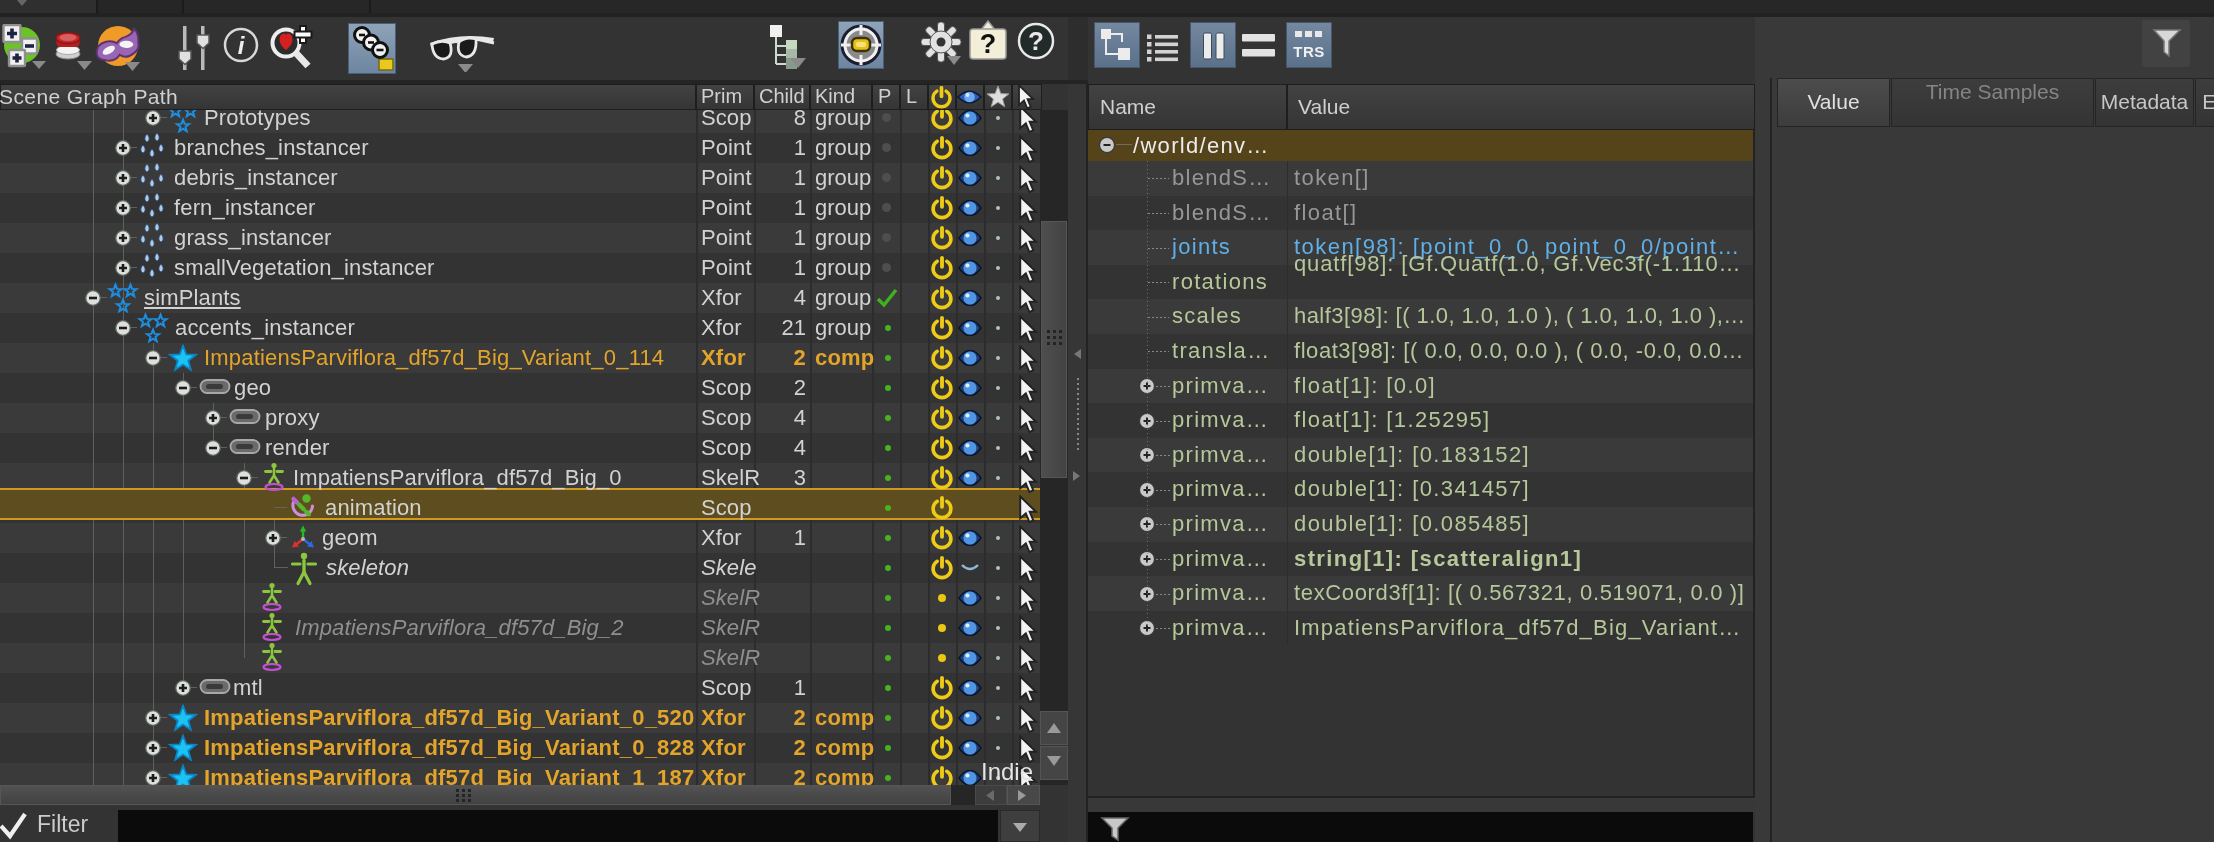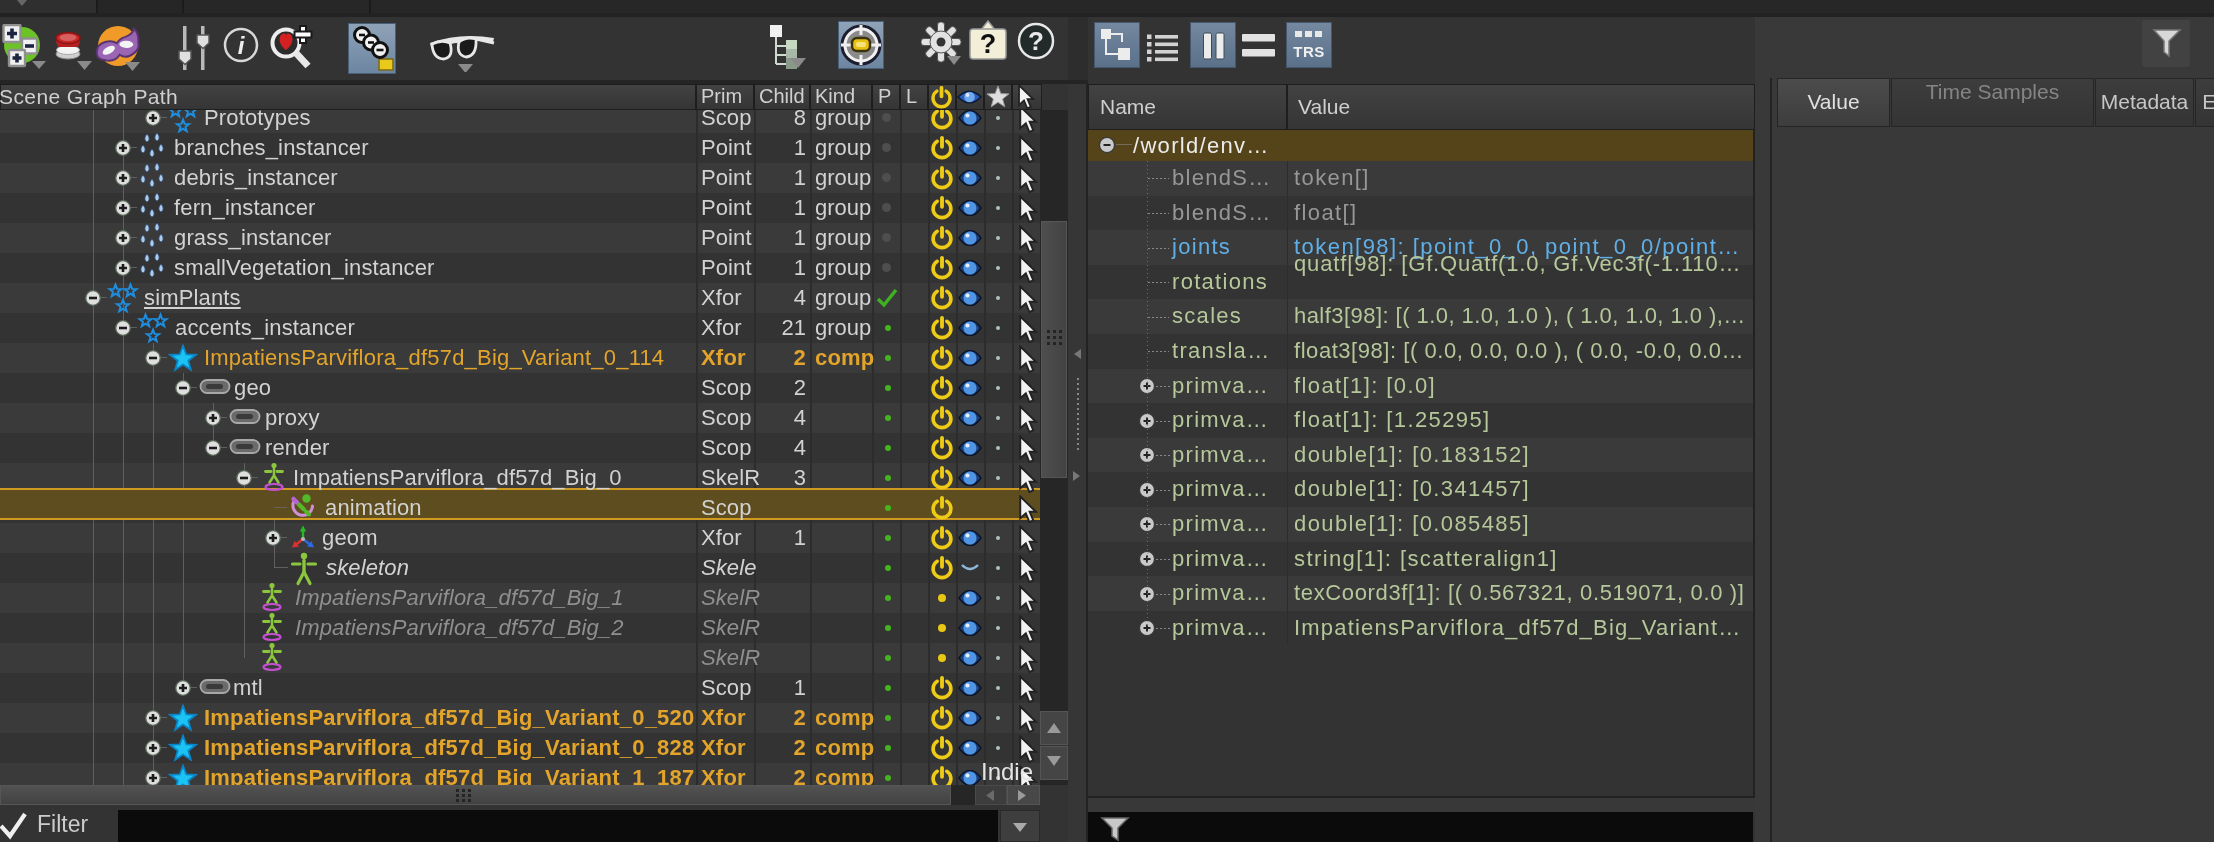"string[1]: [scatteralign1]" div { font-weight: none -> bold }
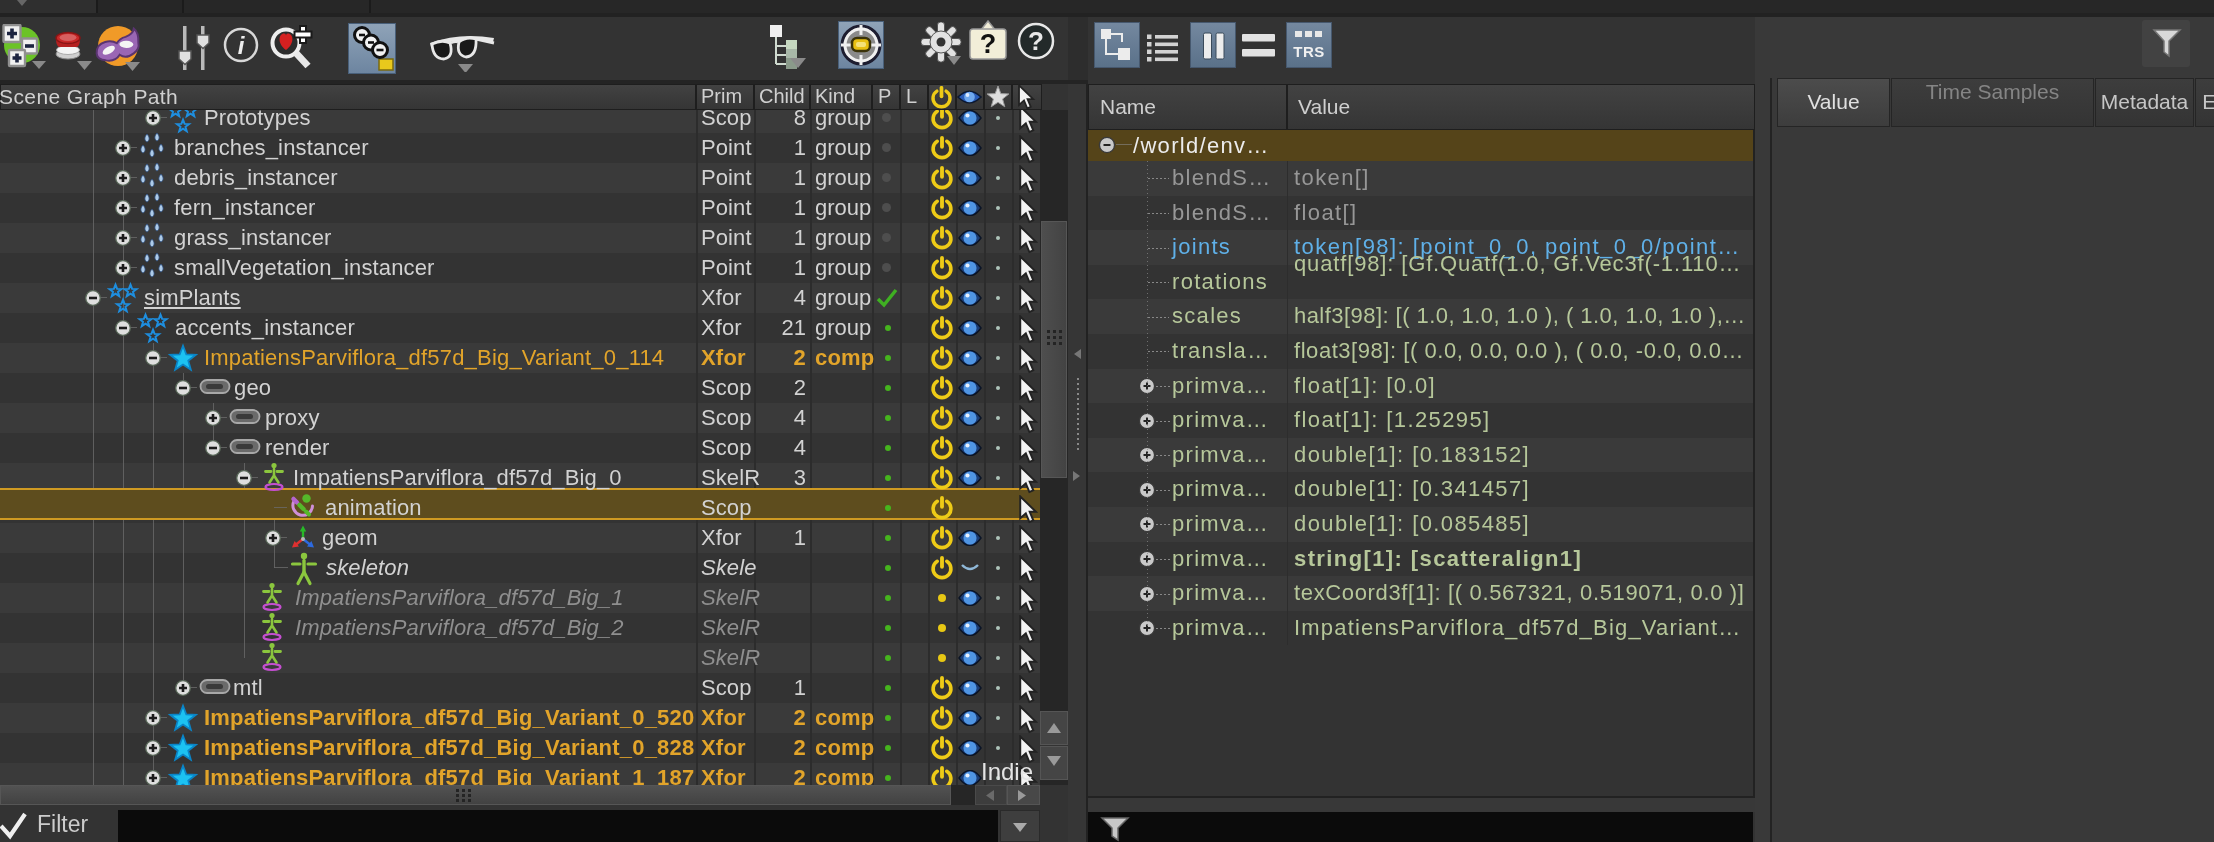"ImpatiensParviflora_df57d_Big_1" div { html: <div>ImpatiensParviflora_df57d_Big_1</div> -> none }
